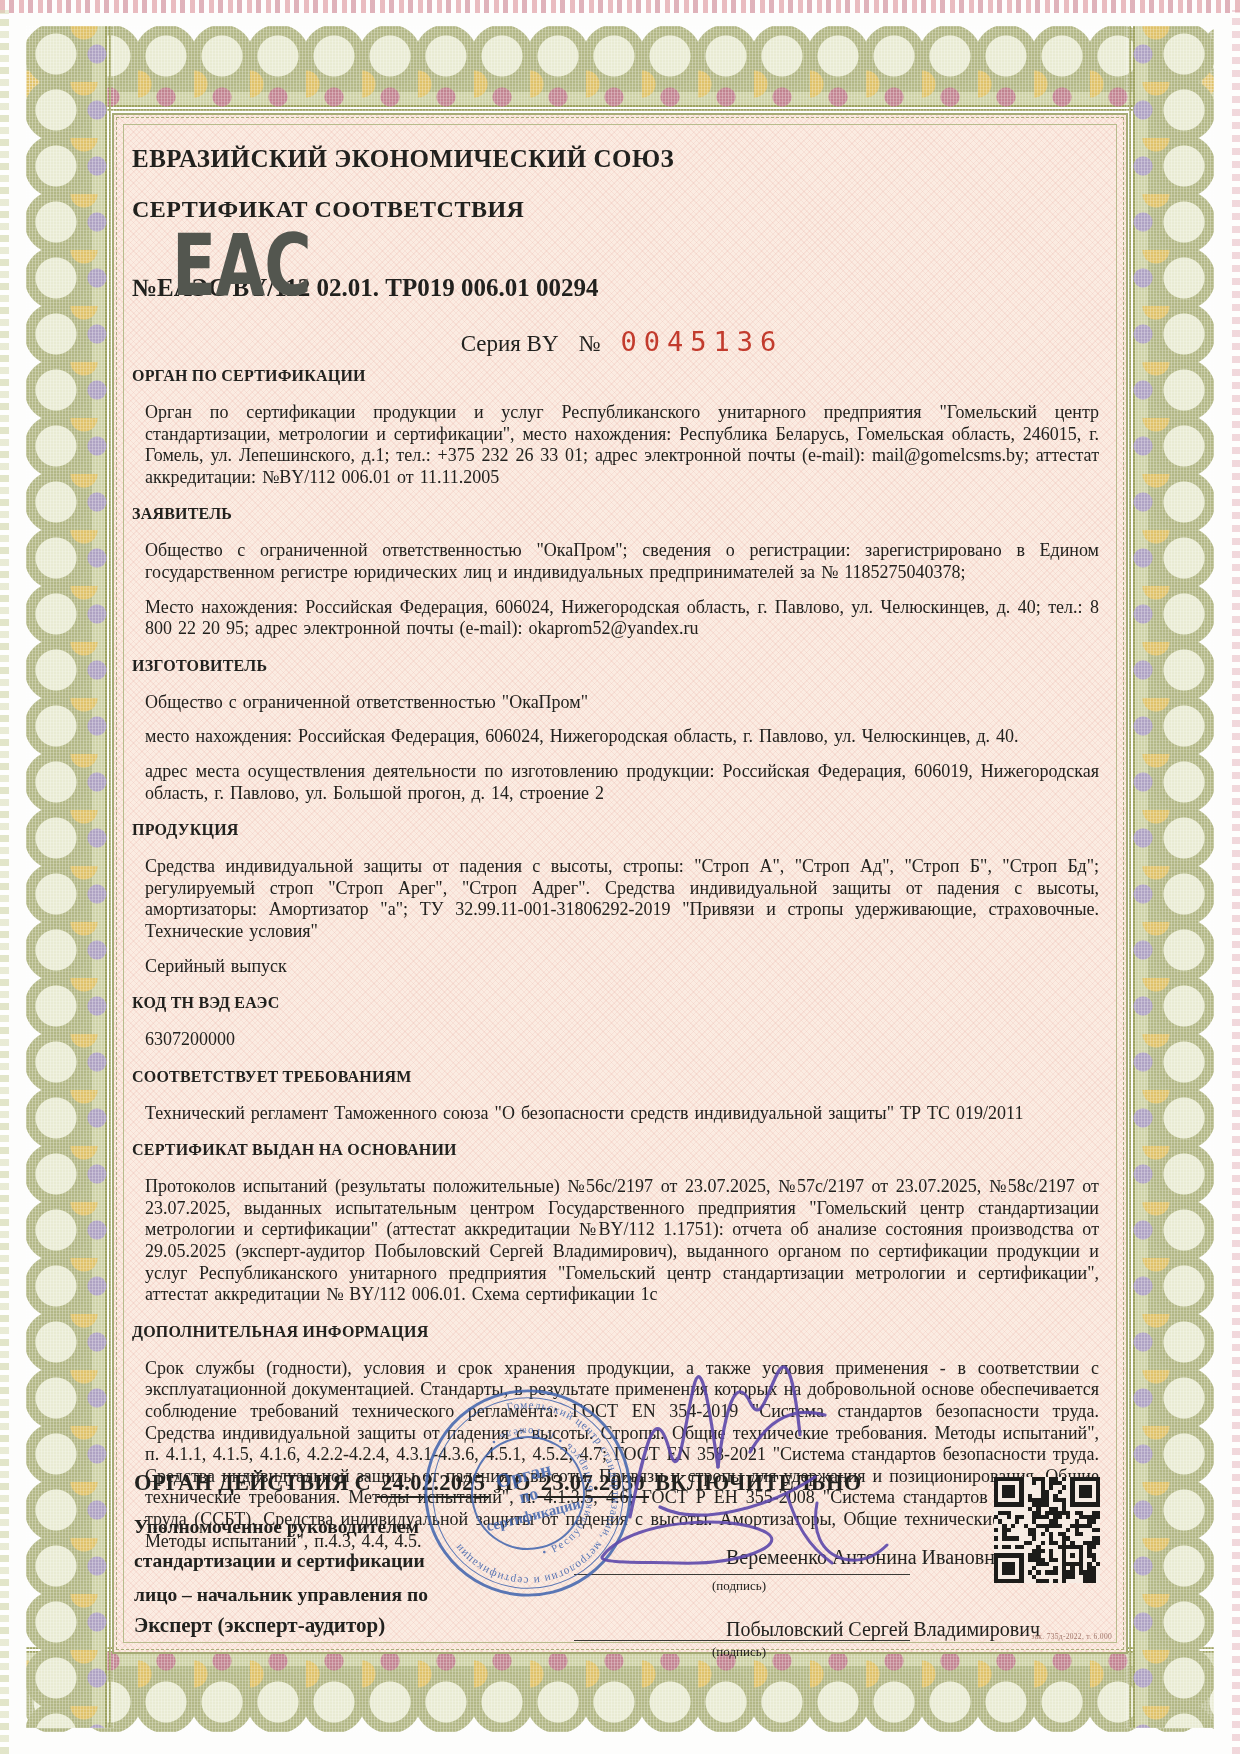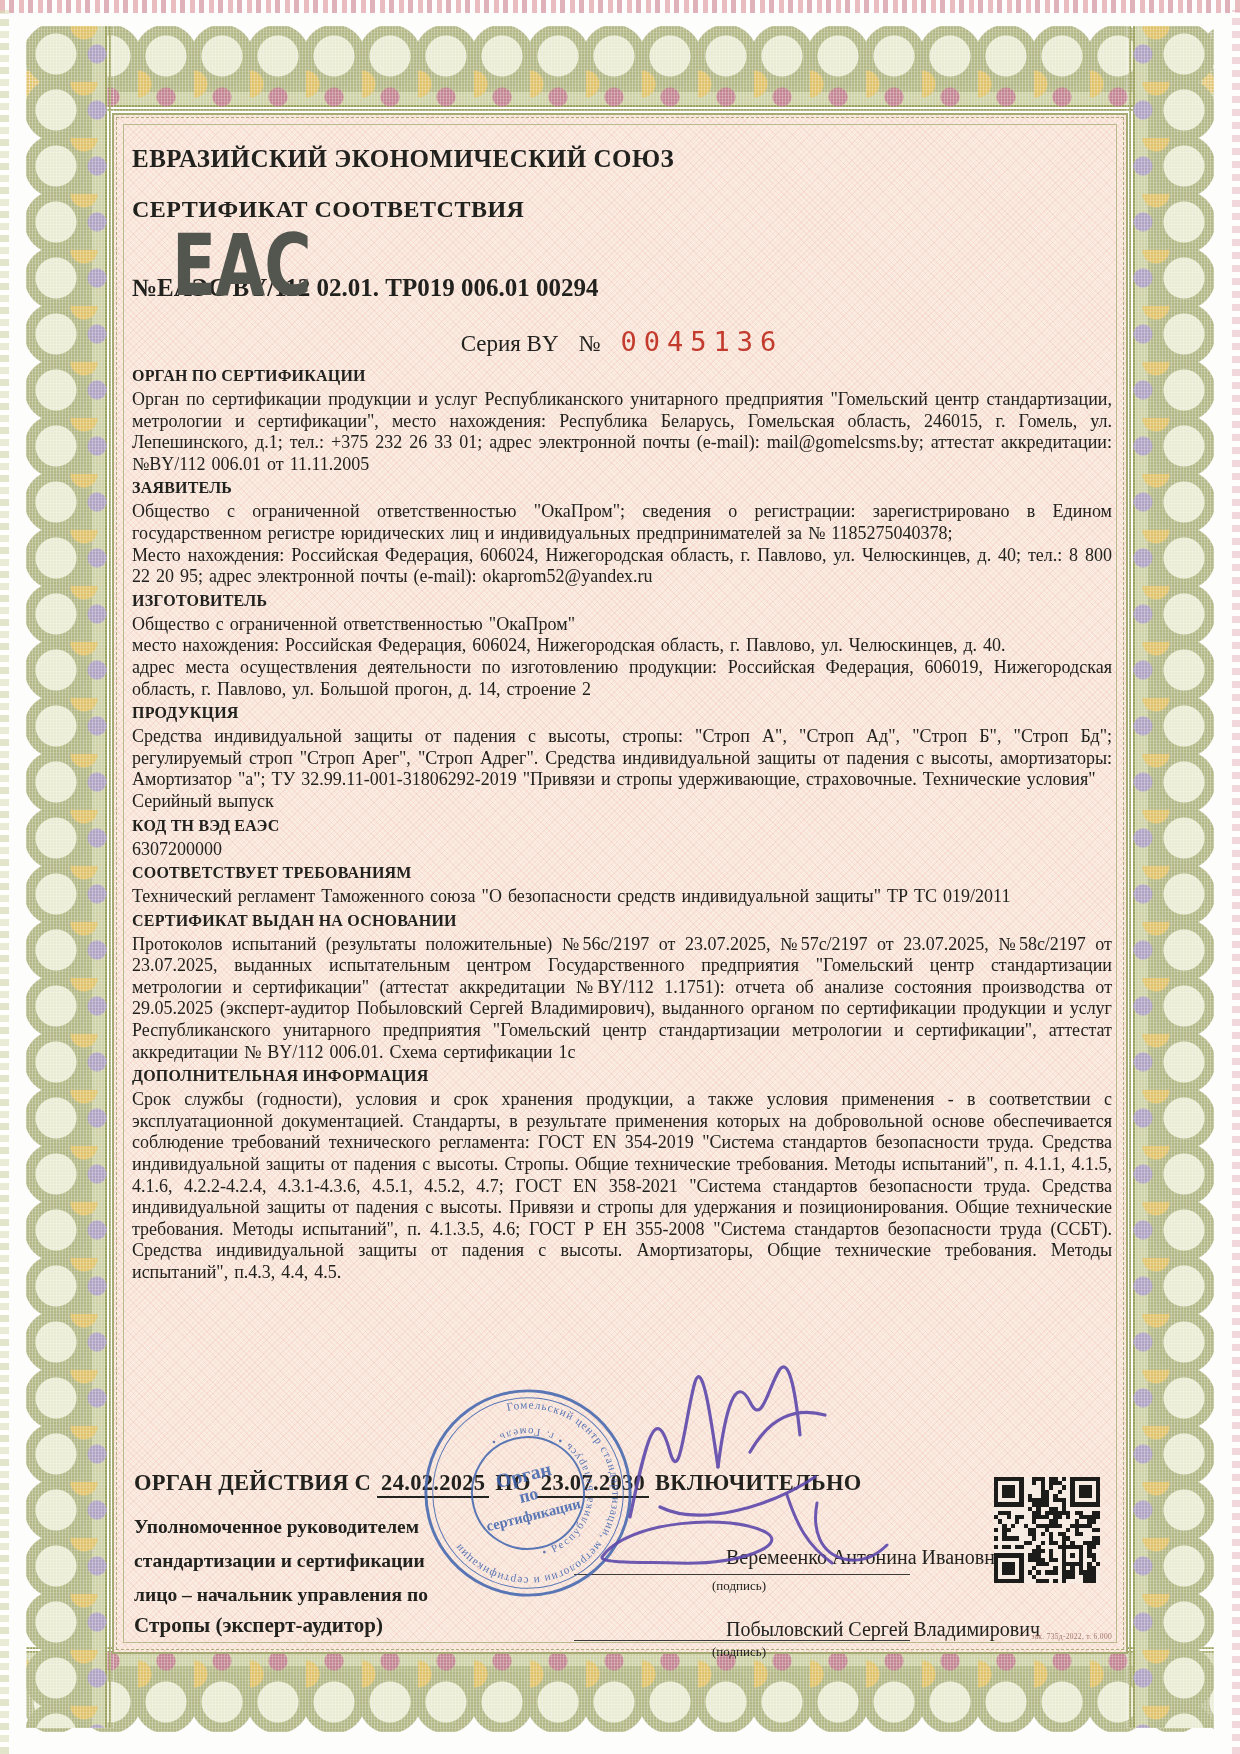"Орган по сертификации продукции и" .txt p { margin: 0 -> 13px }
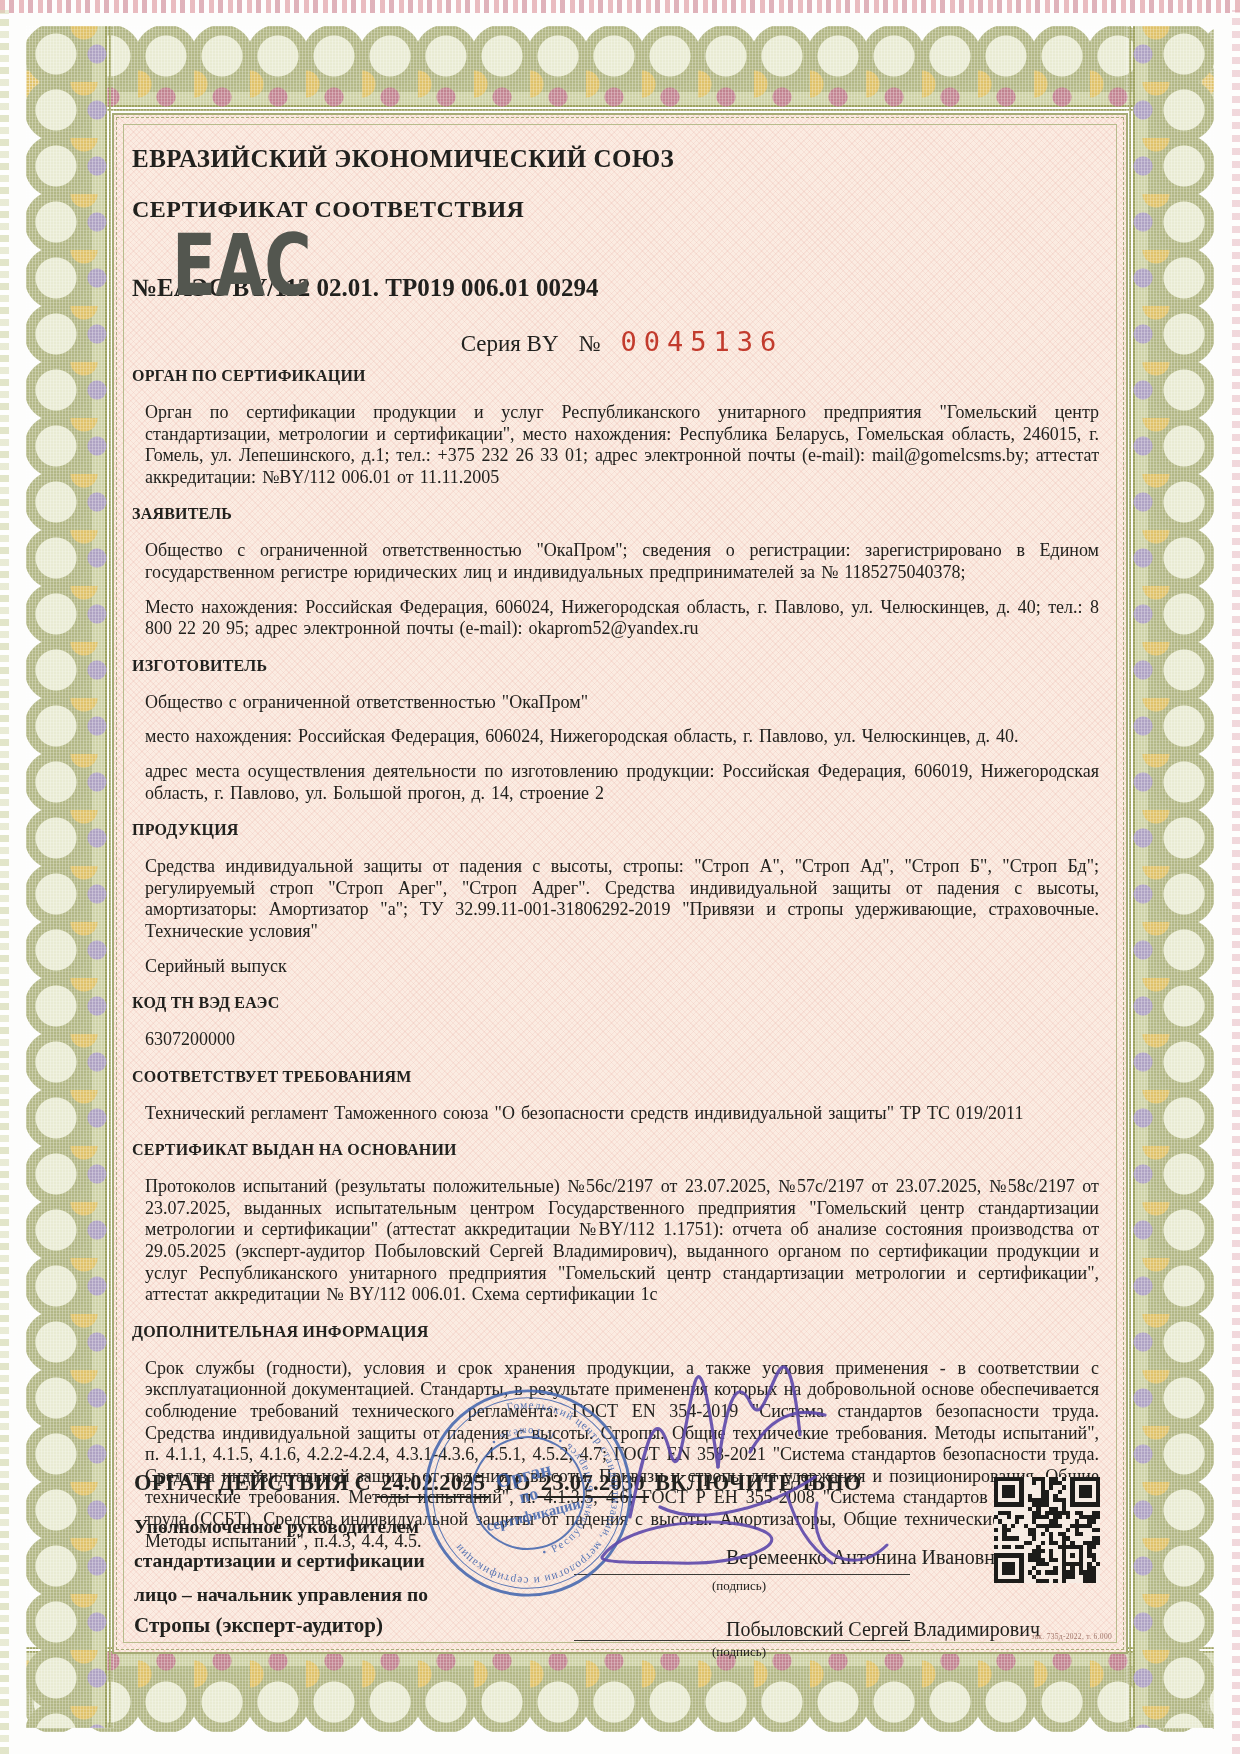"Стропы (эксперт-аудитор)" div.expert { text: Стропы -> Эксперт }
